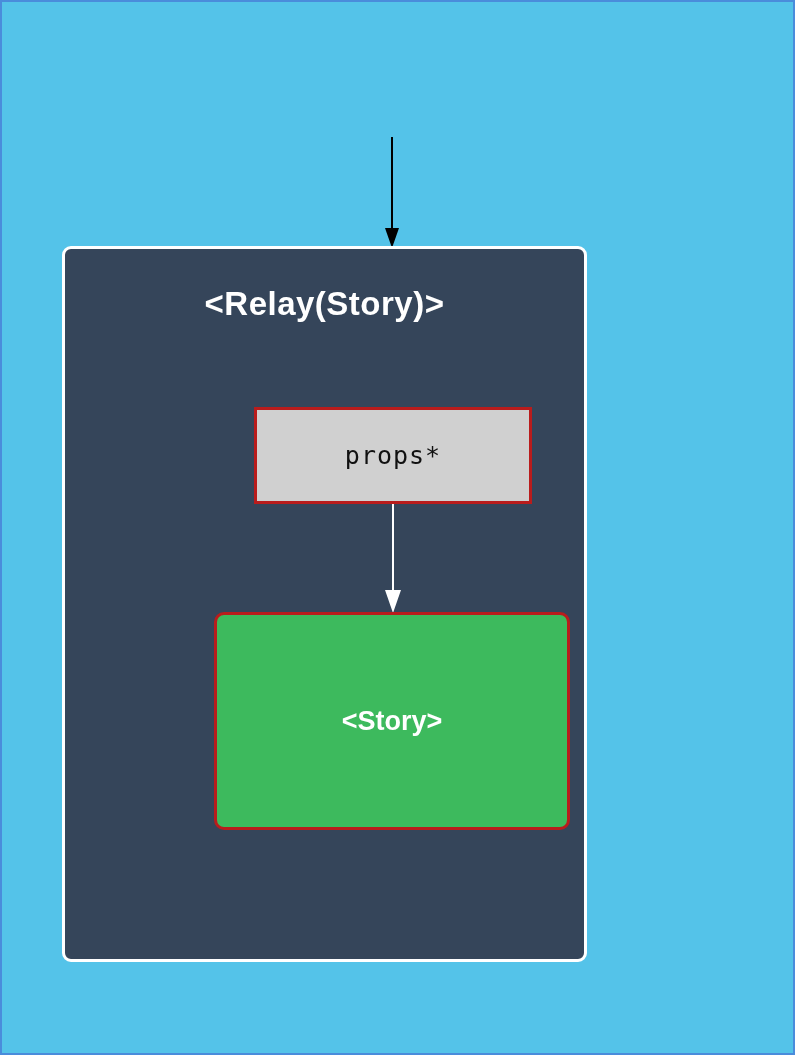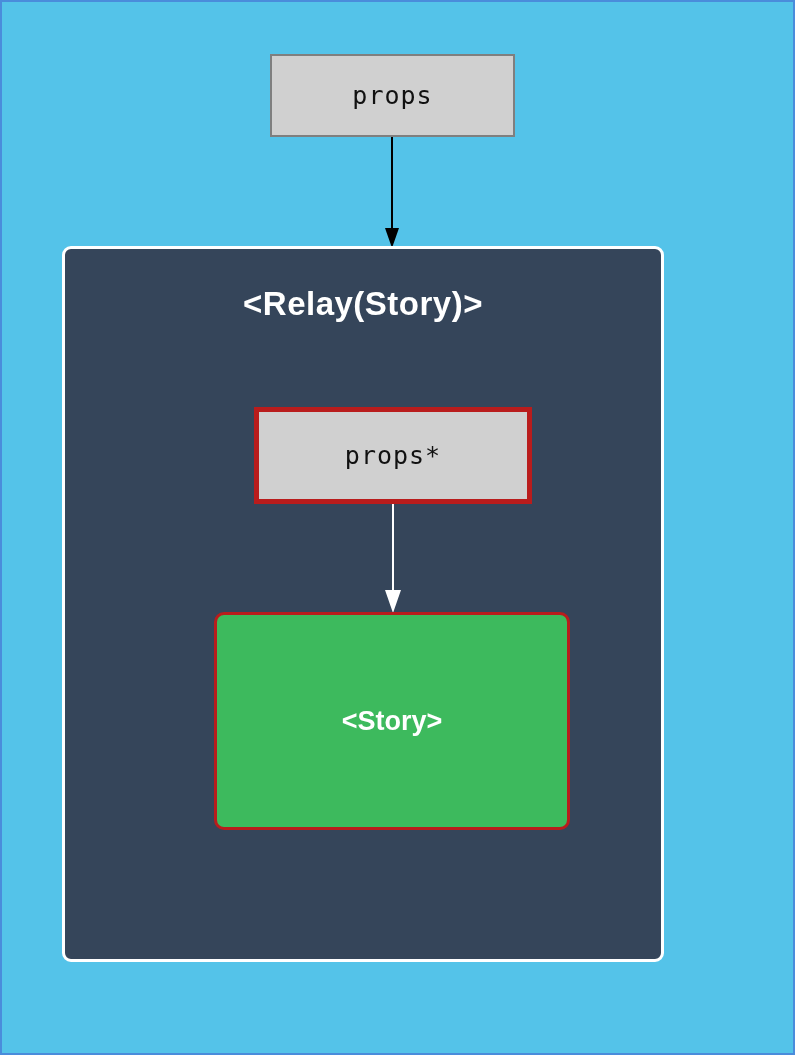"props" div.node-props { html: <div> <span>props</span> </div> -> none }
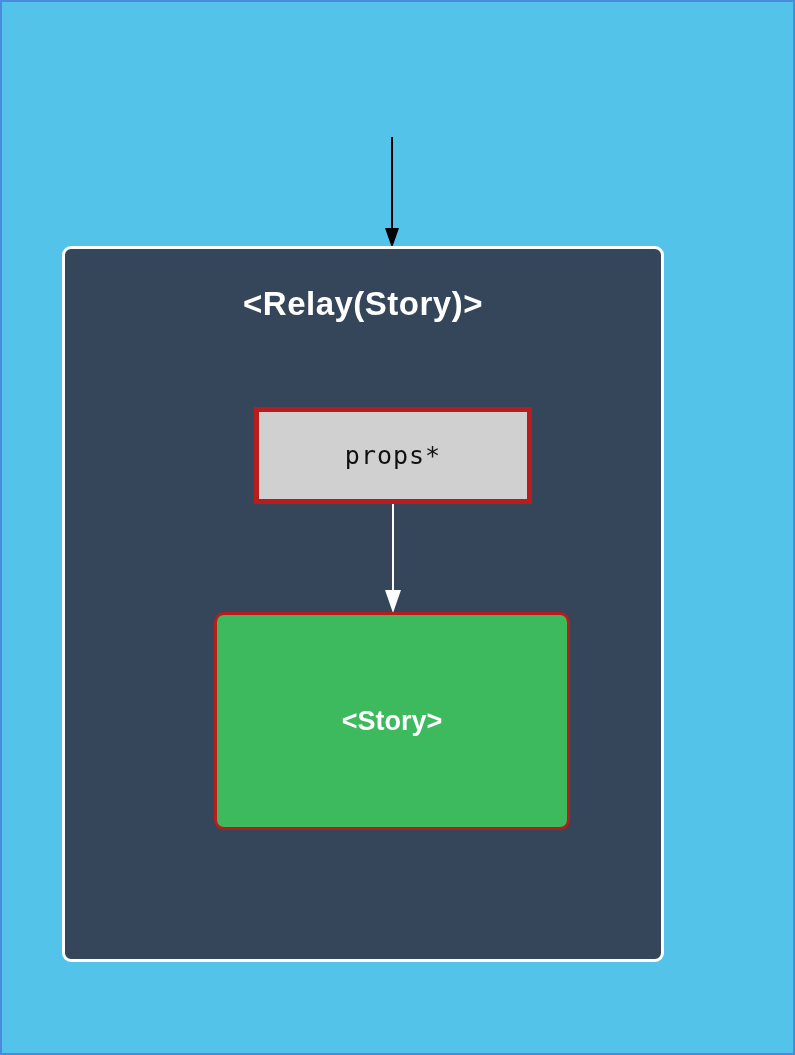"<Relay(Story)>" .relay-container { width: 602px -> 525px }
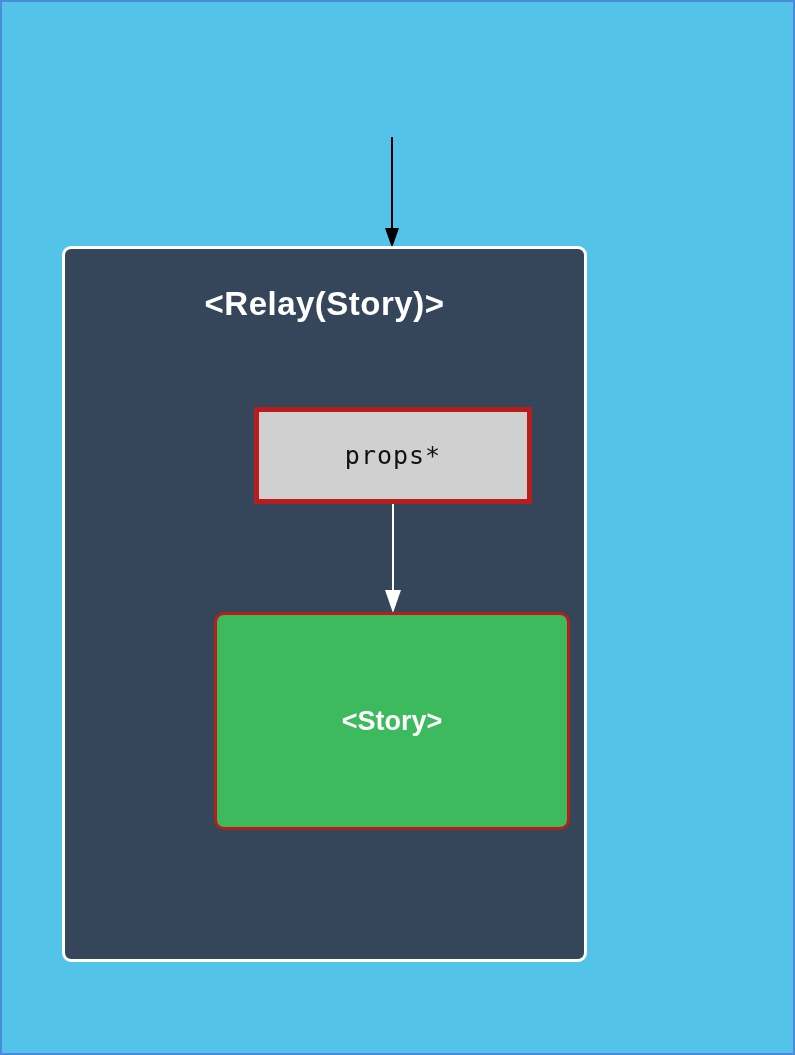"props*" .node-props-star { border: 5px solid #b91c1c -> 3px solid #b91c1c }
